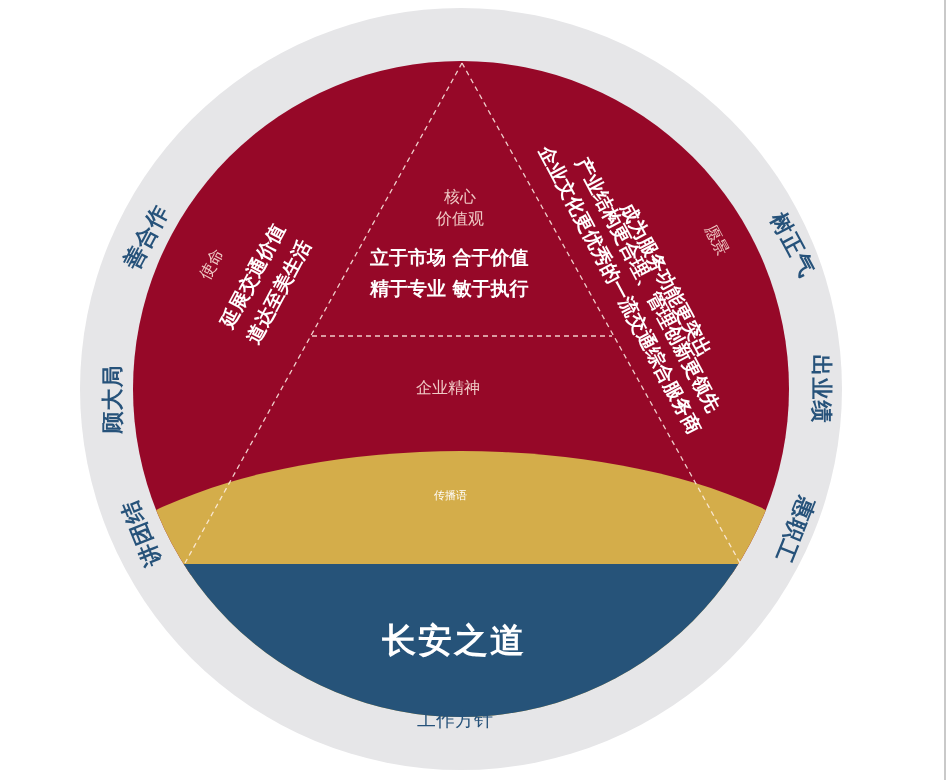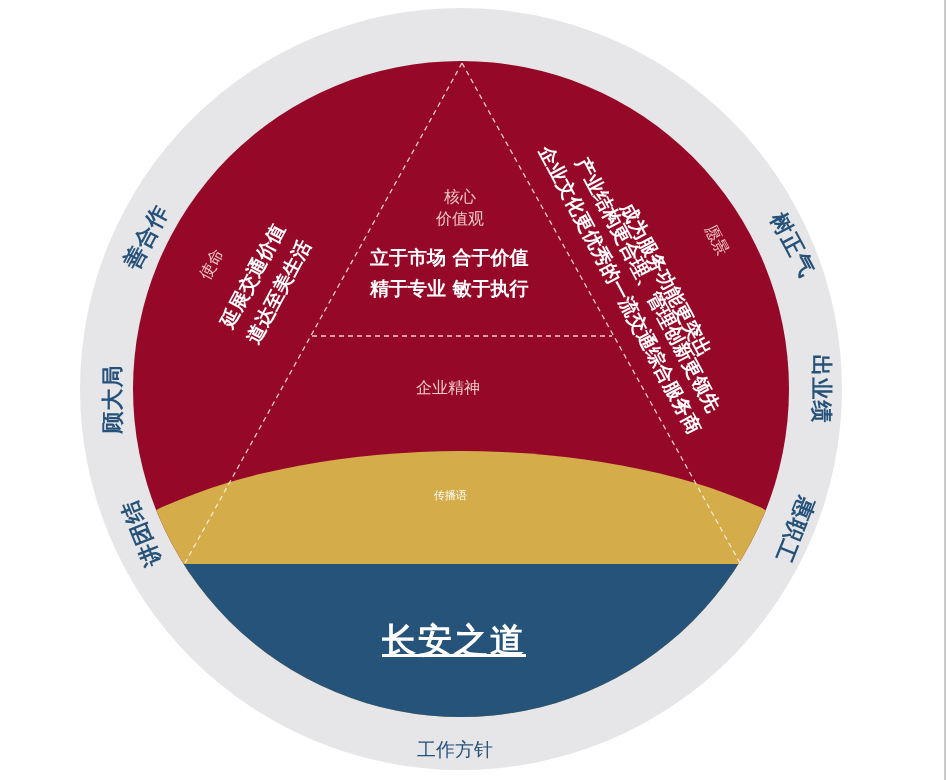"长安之道" div.lbl { text-decoration: underline -> none }
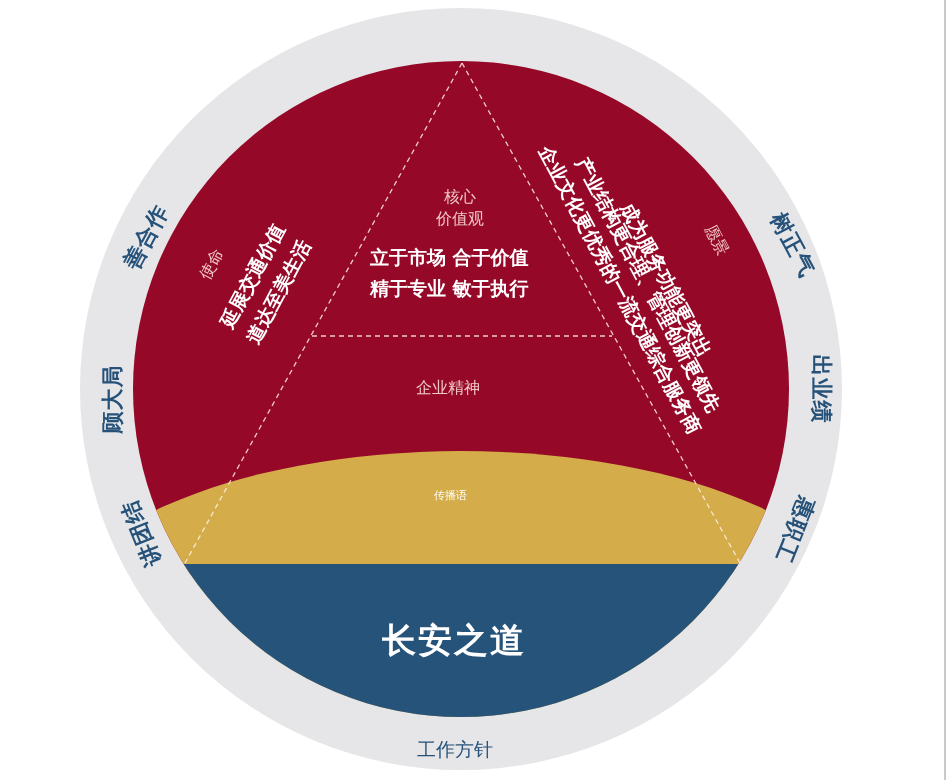"工作方针" div.lbl { top: 737px -> 707px }
